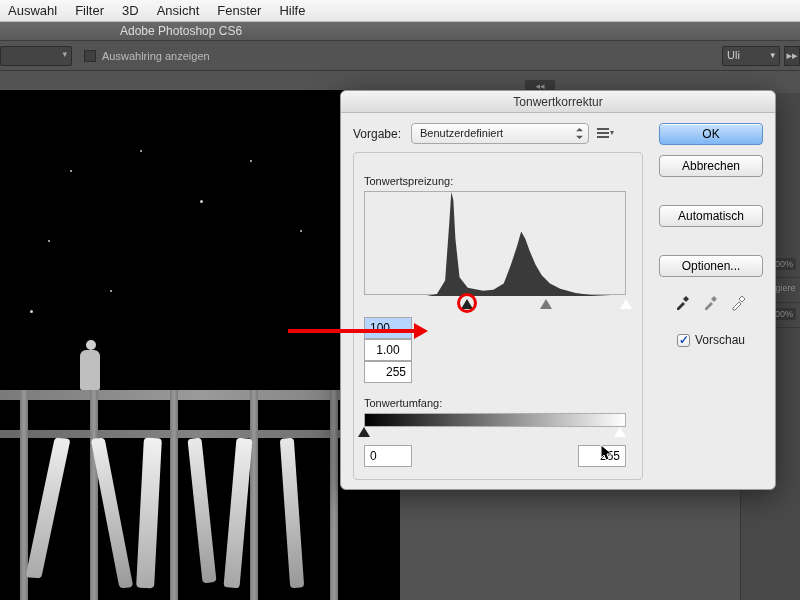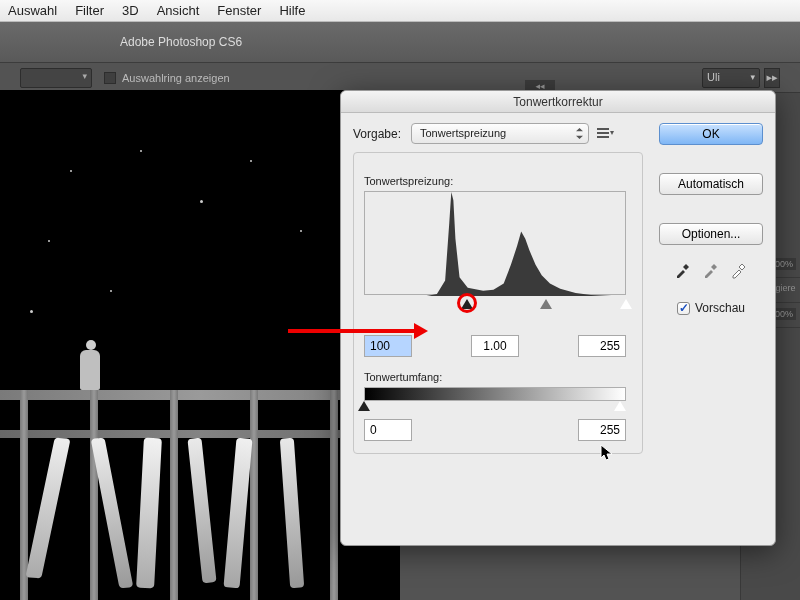"Adobe Photoshop CS6" .apptitle { height: 41px -> 19px }
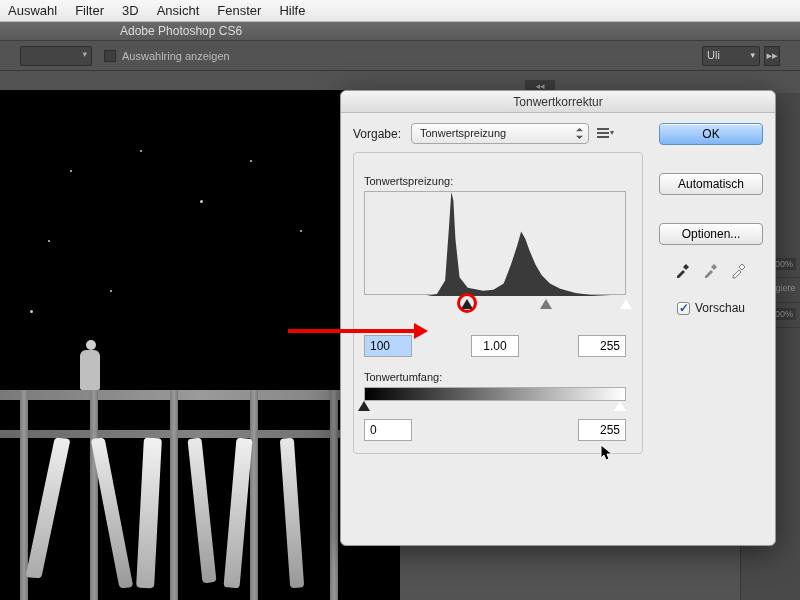"Auswahlring anzeigen" .optbar { padding: 0 20px -> 0 0 }
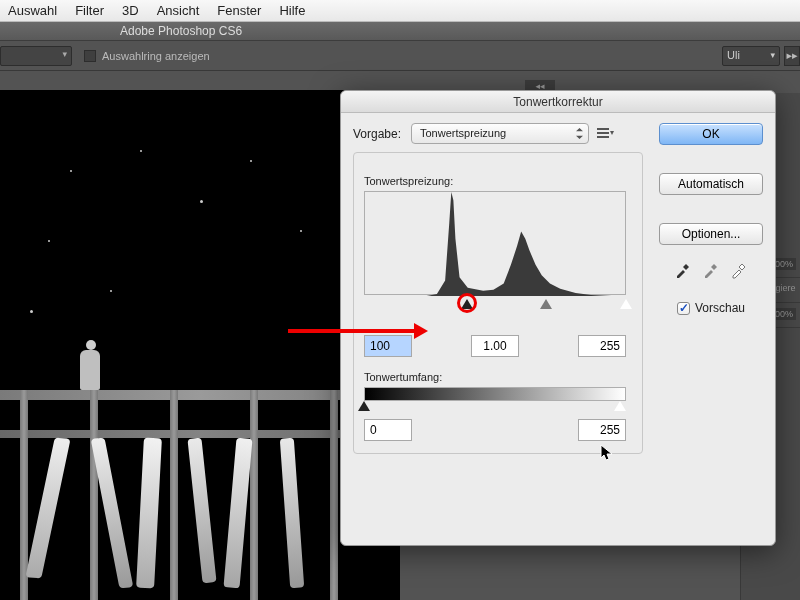"Tonwertkorrektur" .dialog { height: 456px -> 400px }
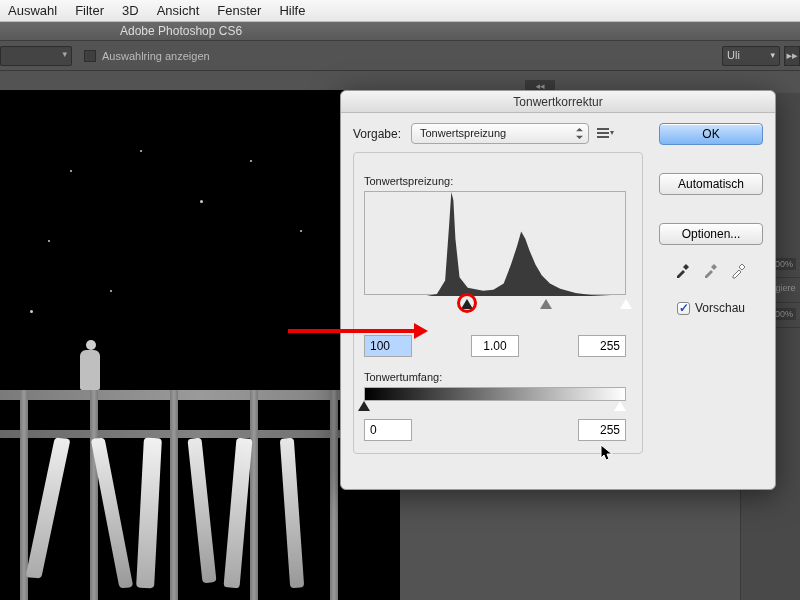"Tonwertspreizung" div.macselect { text: Tonwertspreizung -> Benutzerdefiniert }
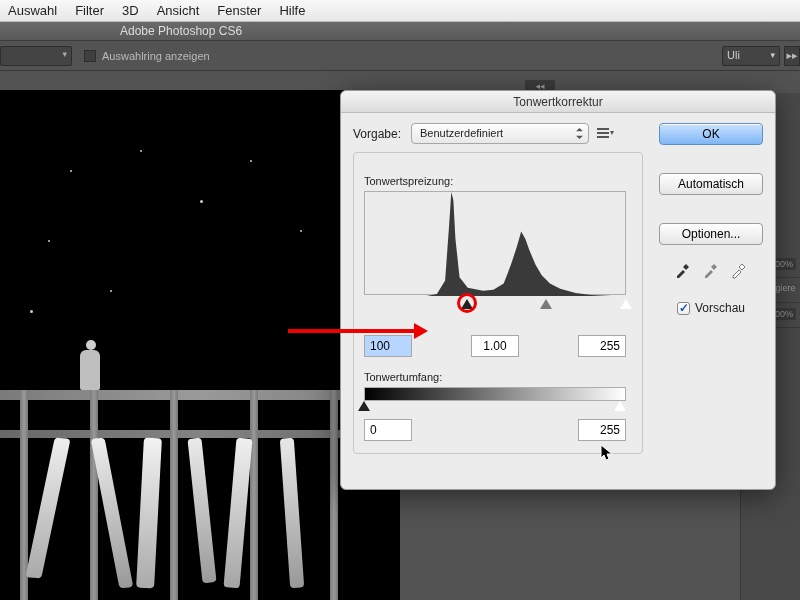"Abbrechen" button.macbtn { html: none -> <button>Abbrechen</button> }
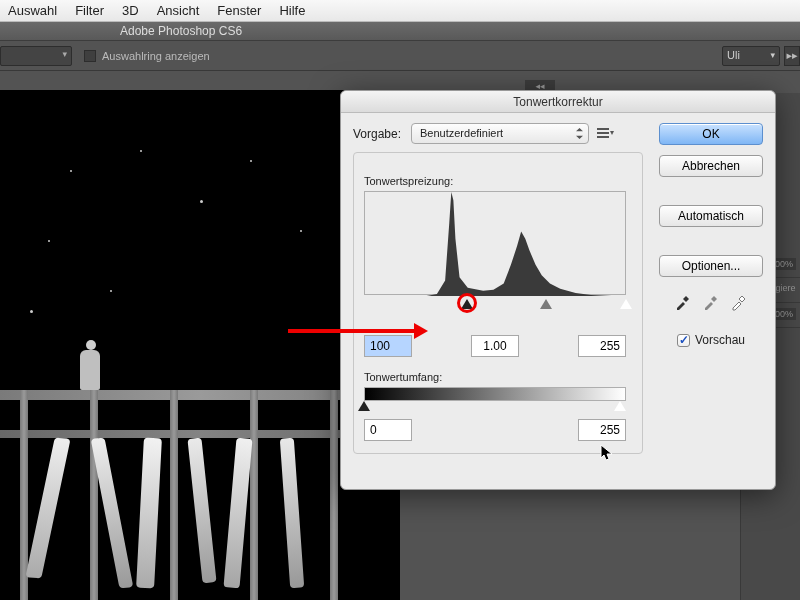"100" .nums { flex-direction: none -> column; justify-content: space-between -> none; margin-top: 24px -> 6px }
